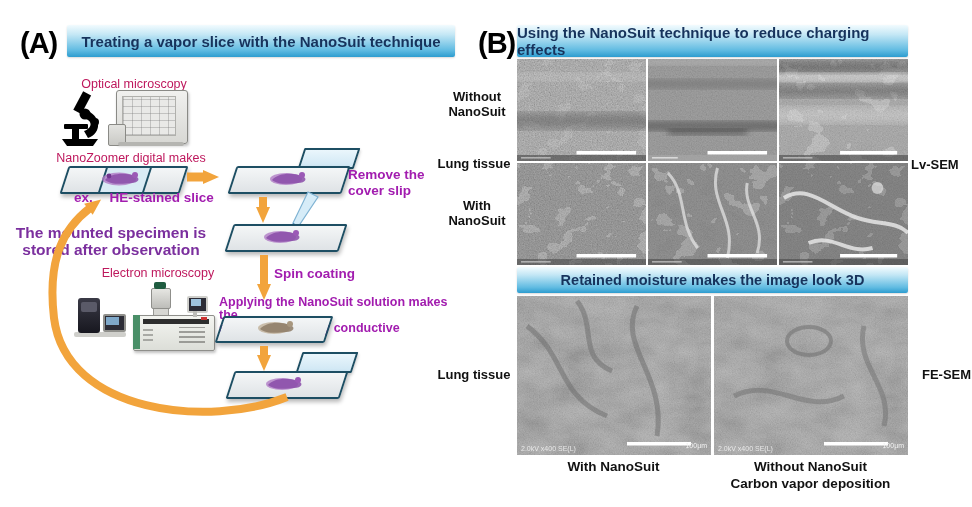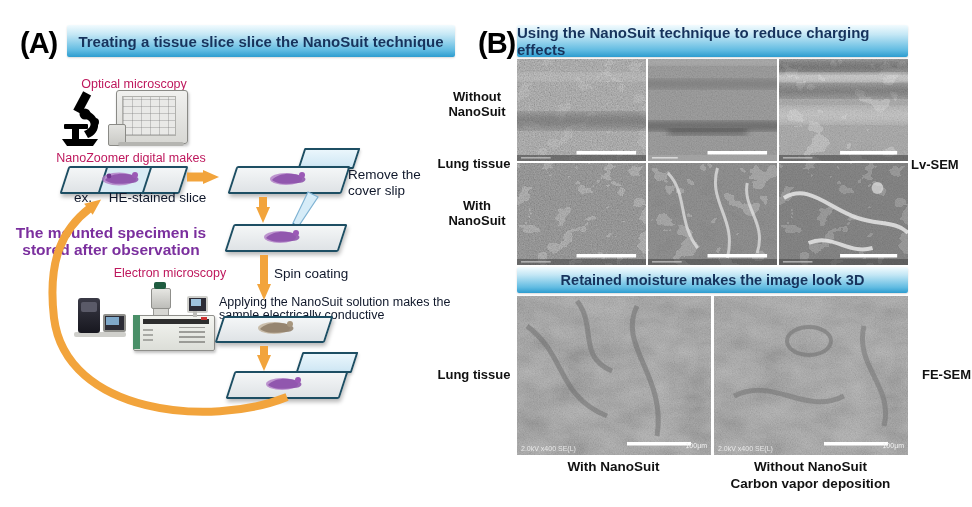"Treating a tissue slice slice" span { text: tissue slice slice -> vapor slice with }
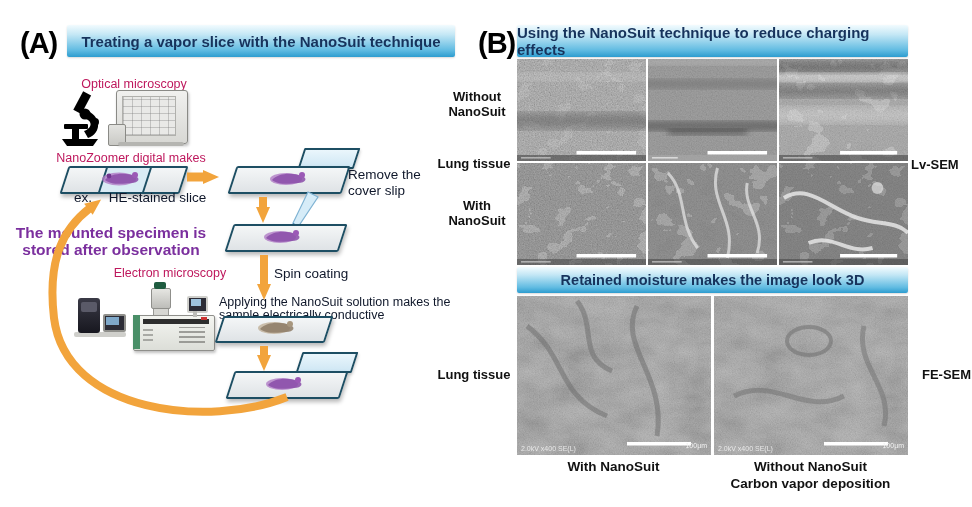"Remove the" .steplbl { color: #0f172a -> #a21caf; font-weight: normal -> bold }
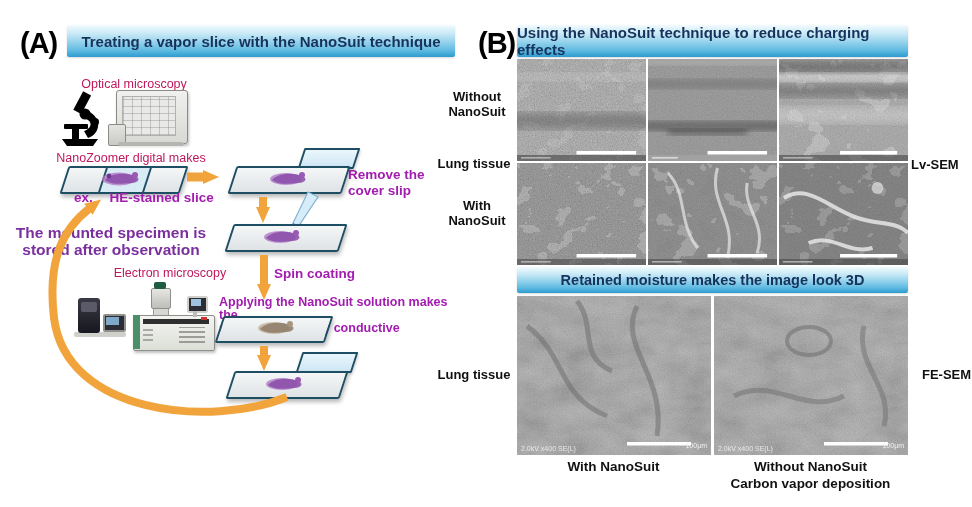"Electron microscopy" div.abs { margin-left: 12px -> none }
